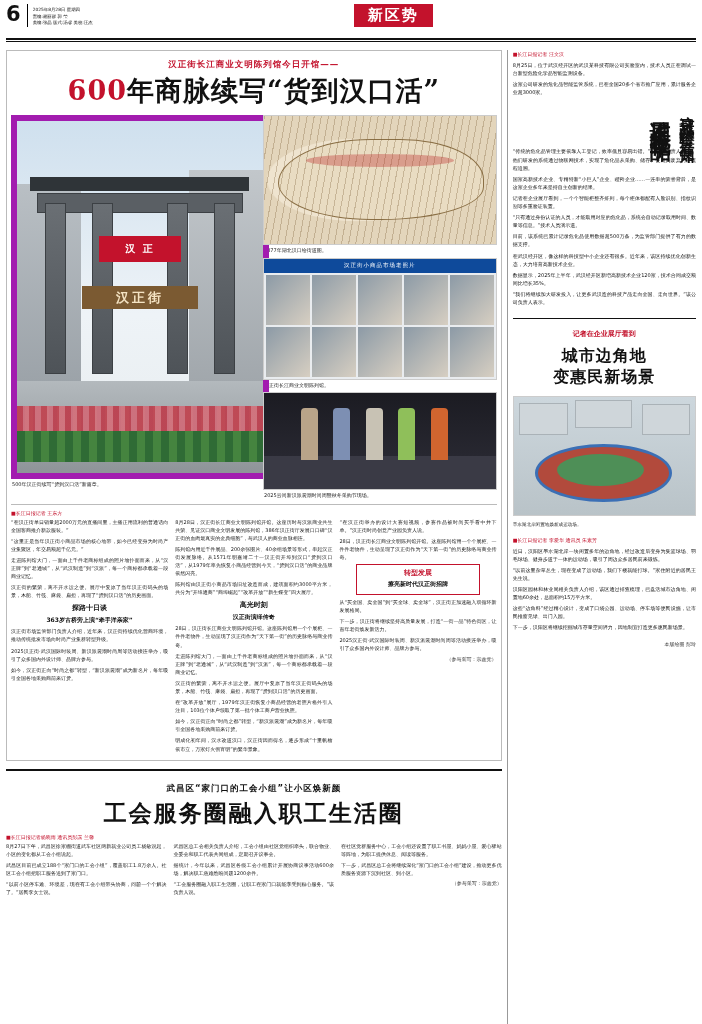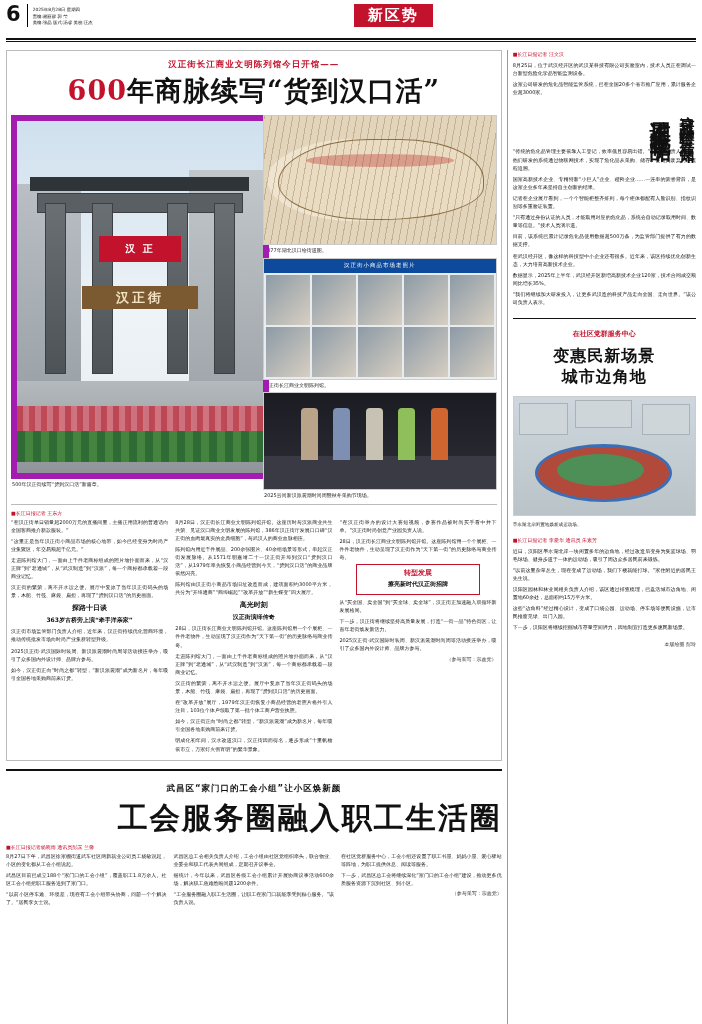"在社区党群服务中心" div.r-sub { text: 在社区党群服务中心 -> 记者在企业展厅看到 }
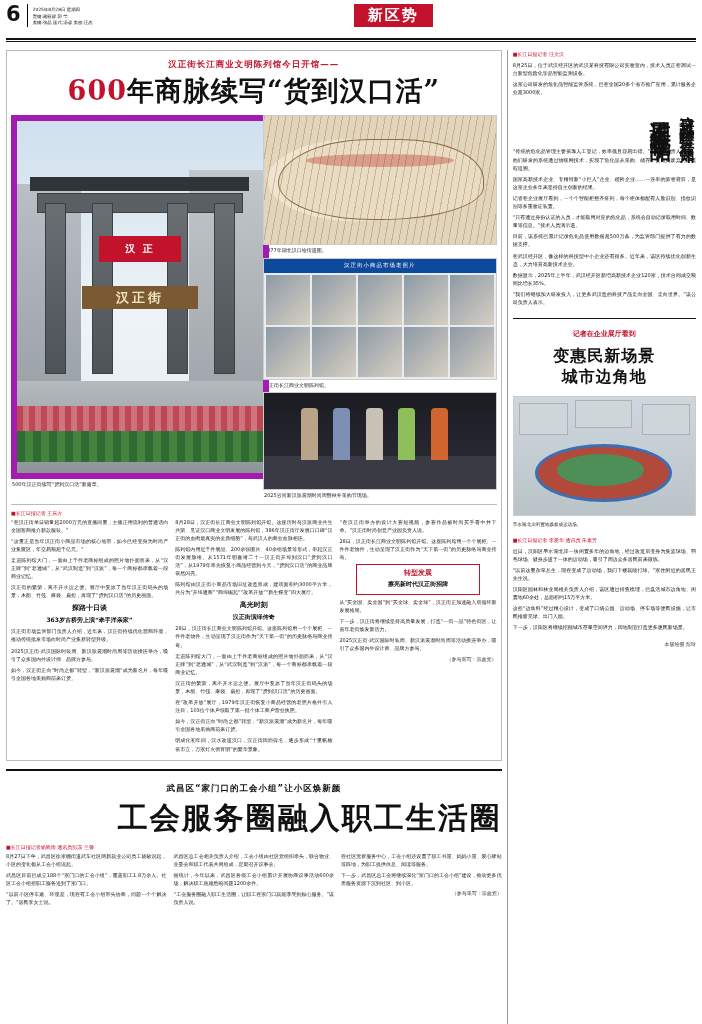"变惠民新场景" div { order: before "城市边角地" -> after "城市边角地" }
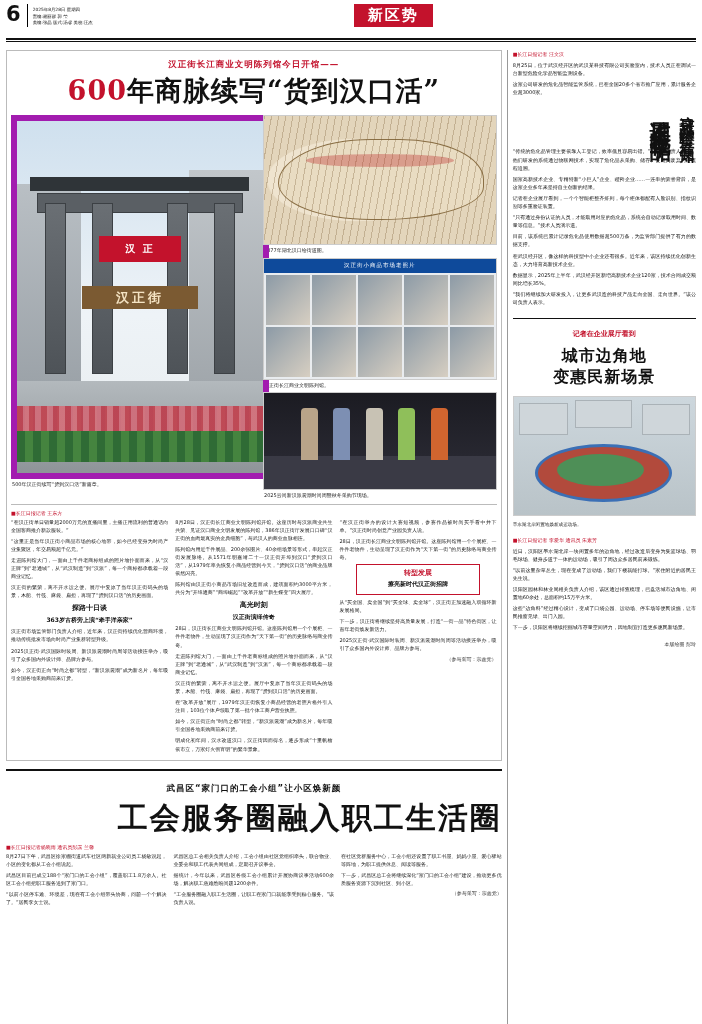"工会服务圈融入职工生活圈" .b-headline { font-size: 30px -> 23px; text-align: right -> center }
